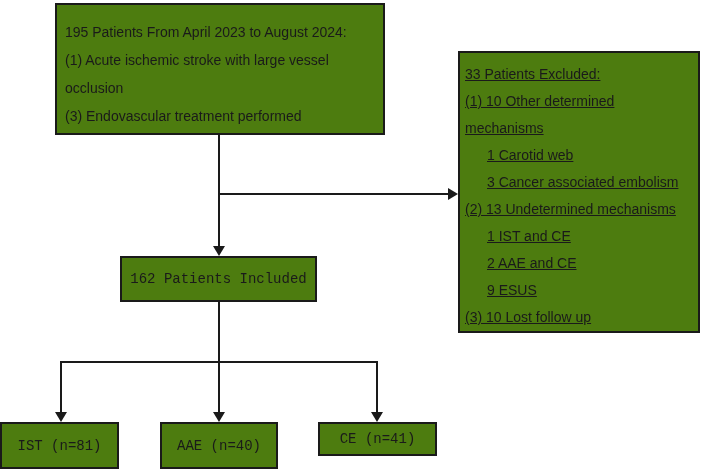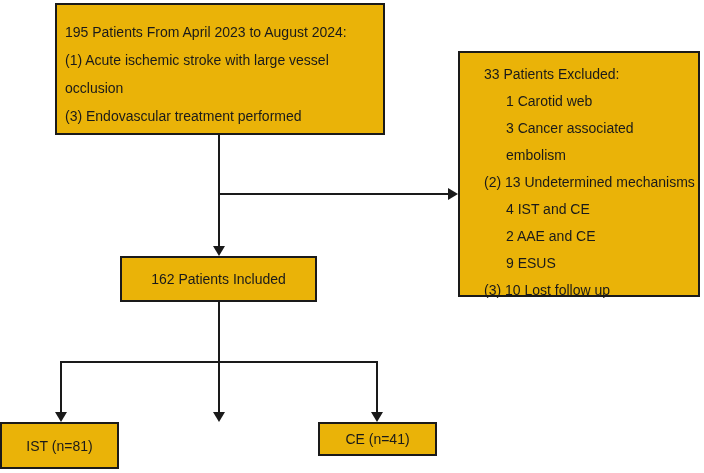"195 Patients From April 2023" .box { background: #eab308 -> #4d7c0f }
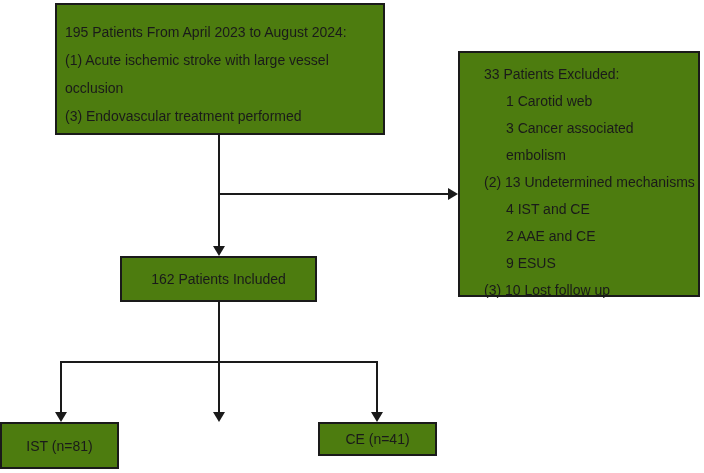"33 Patients Excluded:" .excl-box { height: 246px -> 282px; padding: 8px 2px 0 24px -> 8px 2px 0 5px; text-decoration: none -> underline }
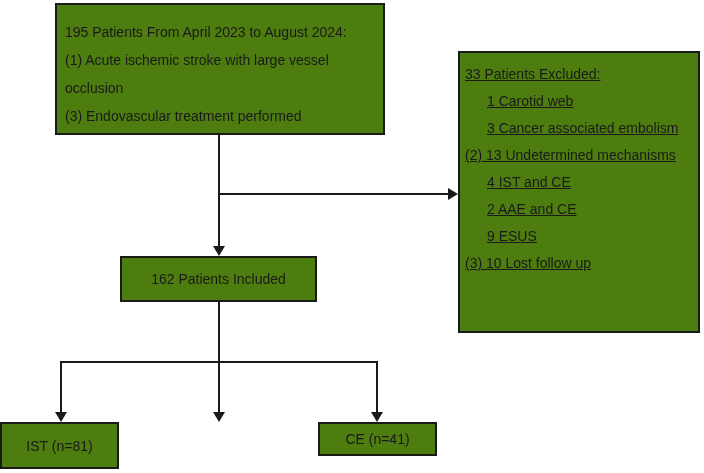"(1) 10 Other determined mechanisms" div { html: none -> <div>(1) 10 Other determined mechanisms</div> }
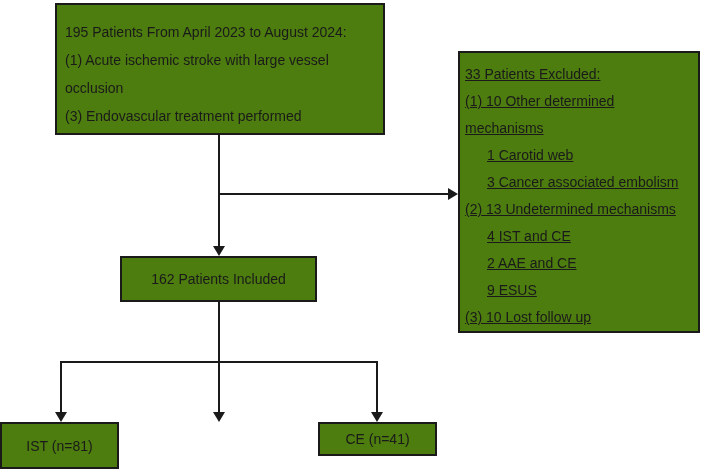"4 IST and CE" div.indent { text: 4 -> 1 }
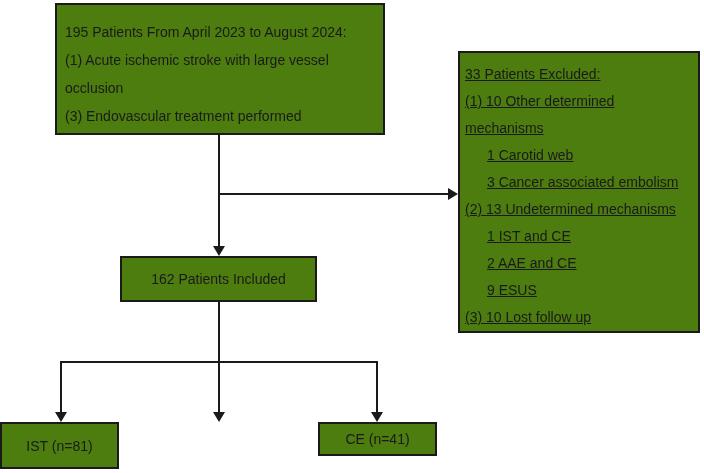"162 Patients Included" .center-box { font-family: none -> Liberation Mono, monospace }
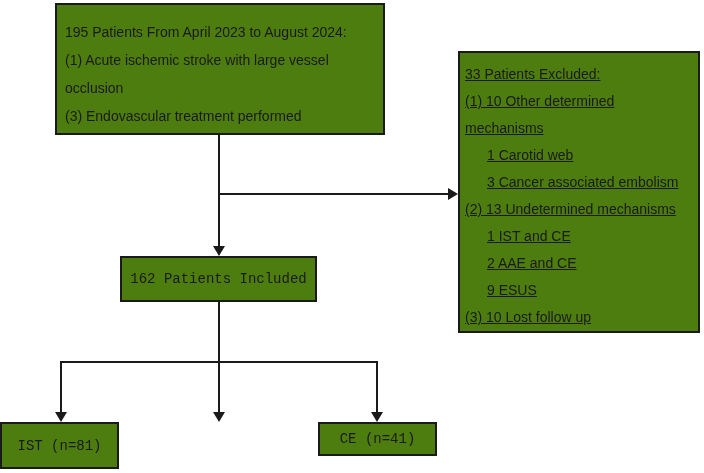"AAE (n=40)" div.box { html: none -> <div> <span>AAE (n=40)</span> </div> }
